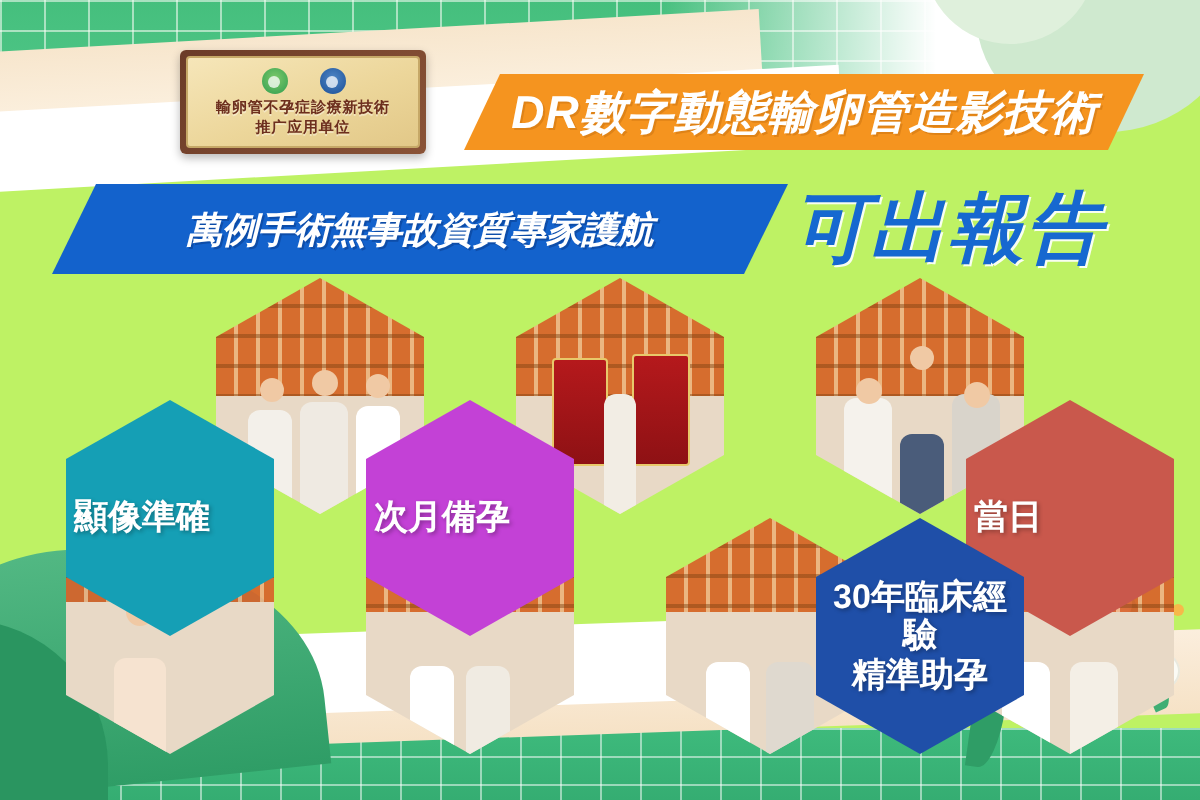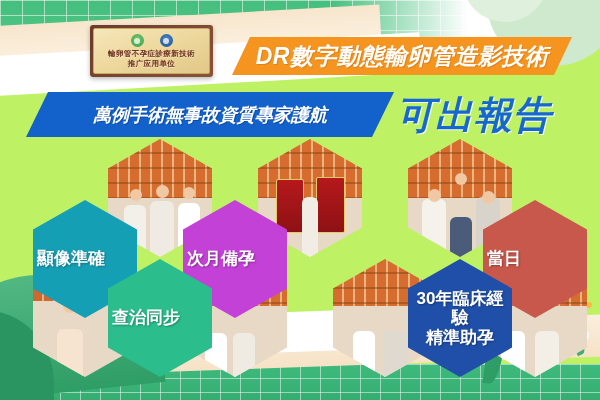"查治同步" div.hex { html: <div> <span>查治同步</span> </div> -> none }
